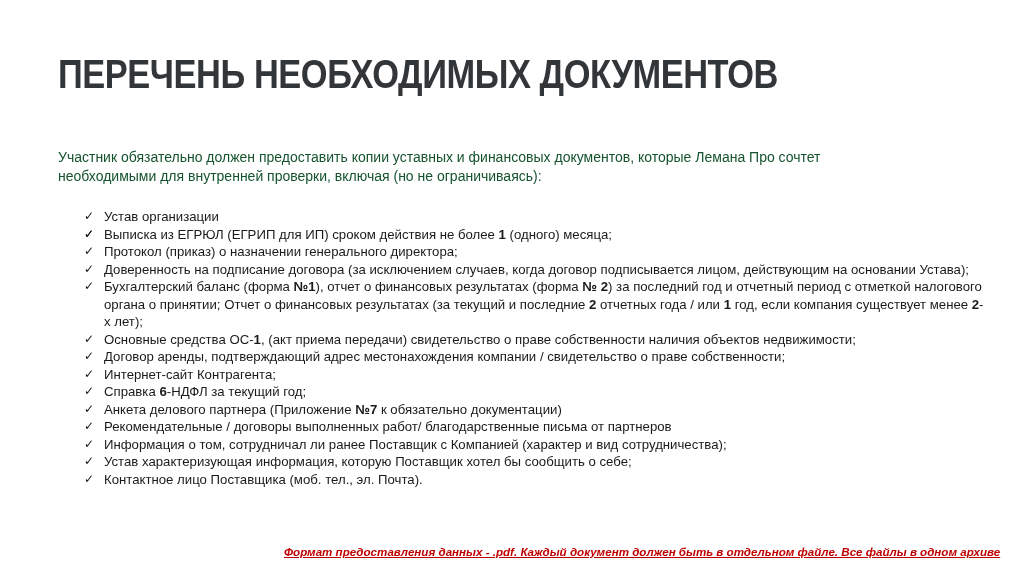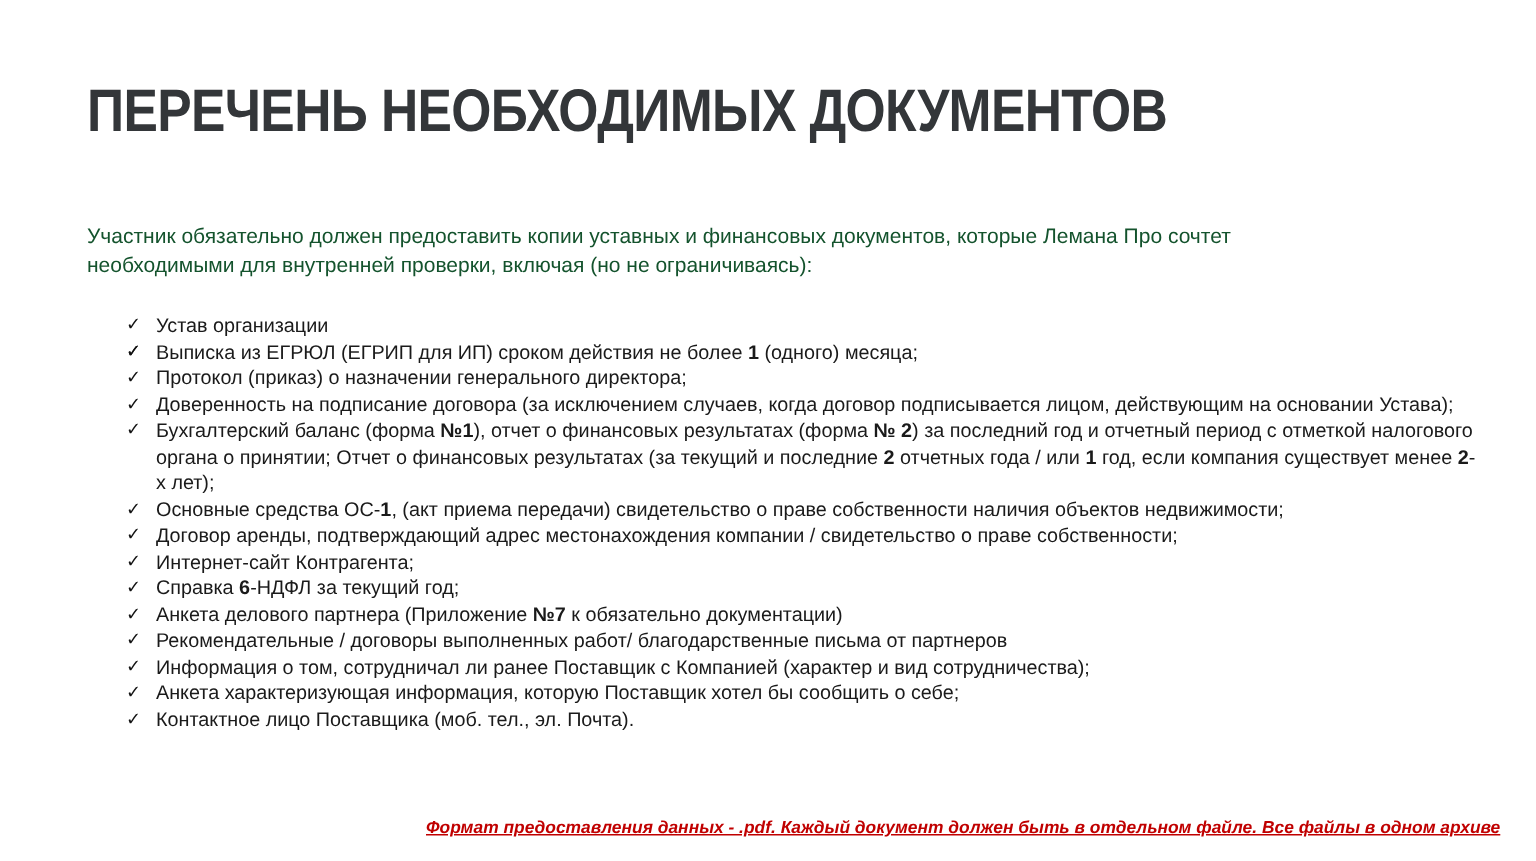"Анкета характеризующая информация," span { text: Анкета -> Устав }
